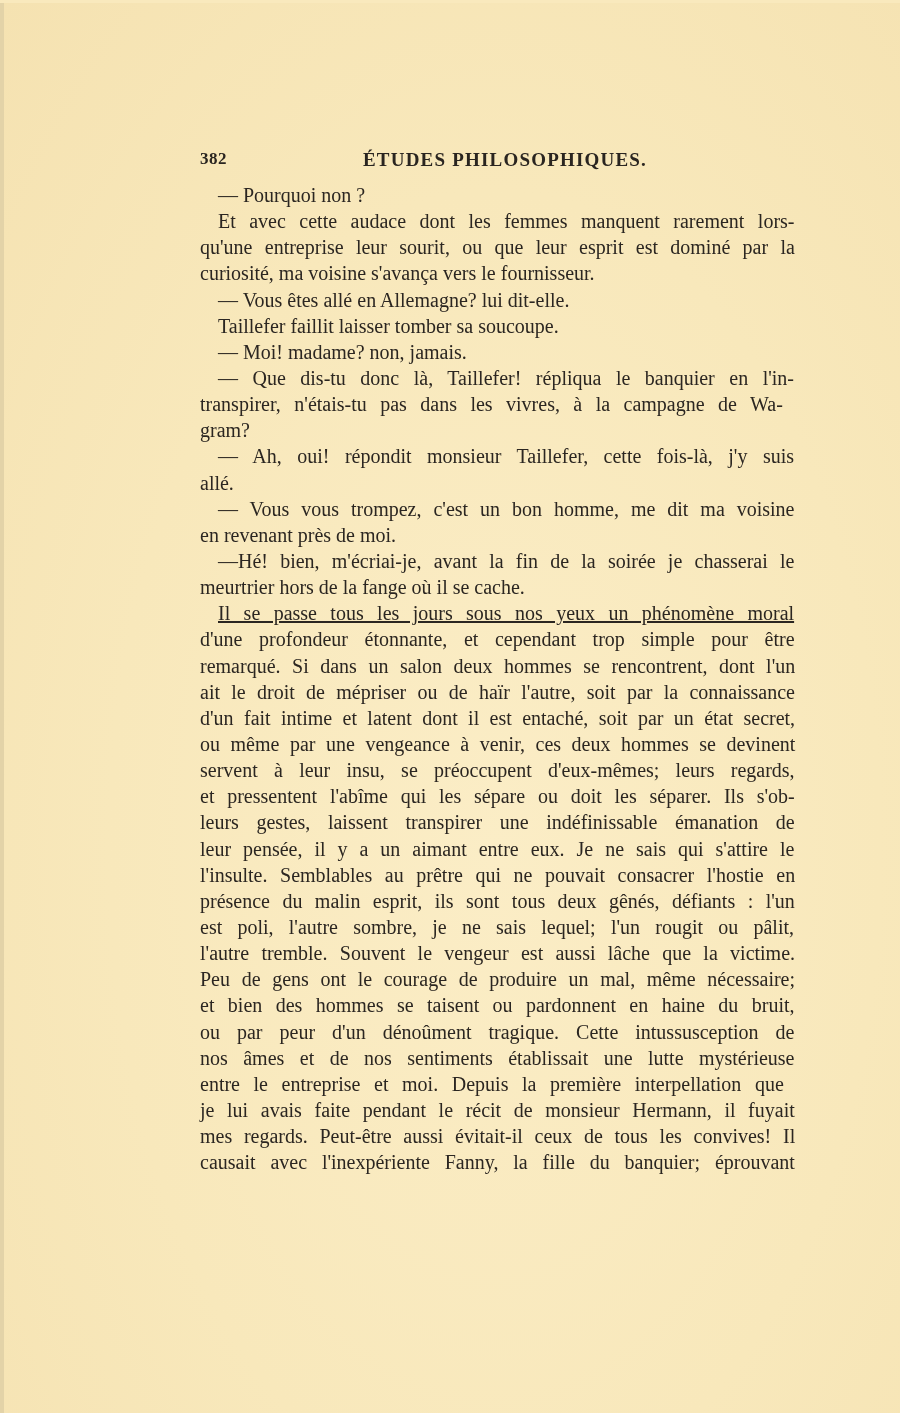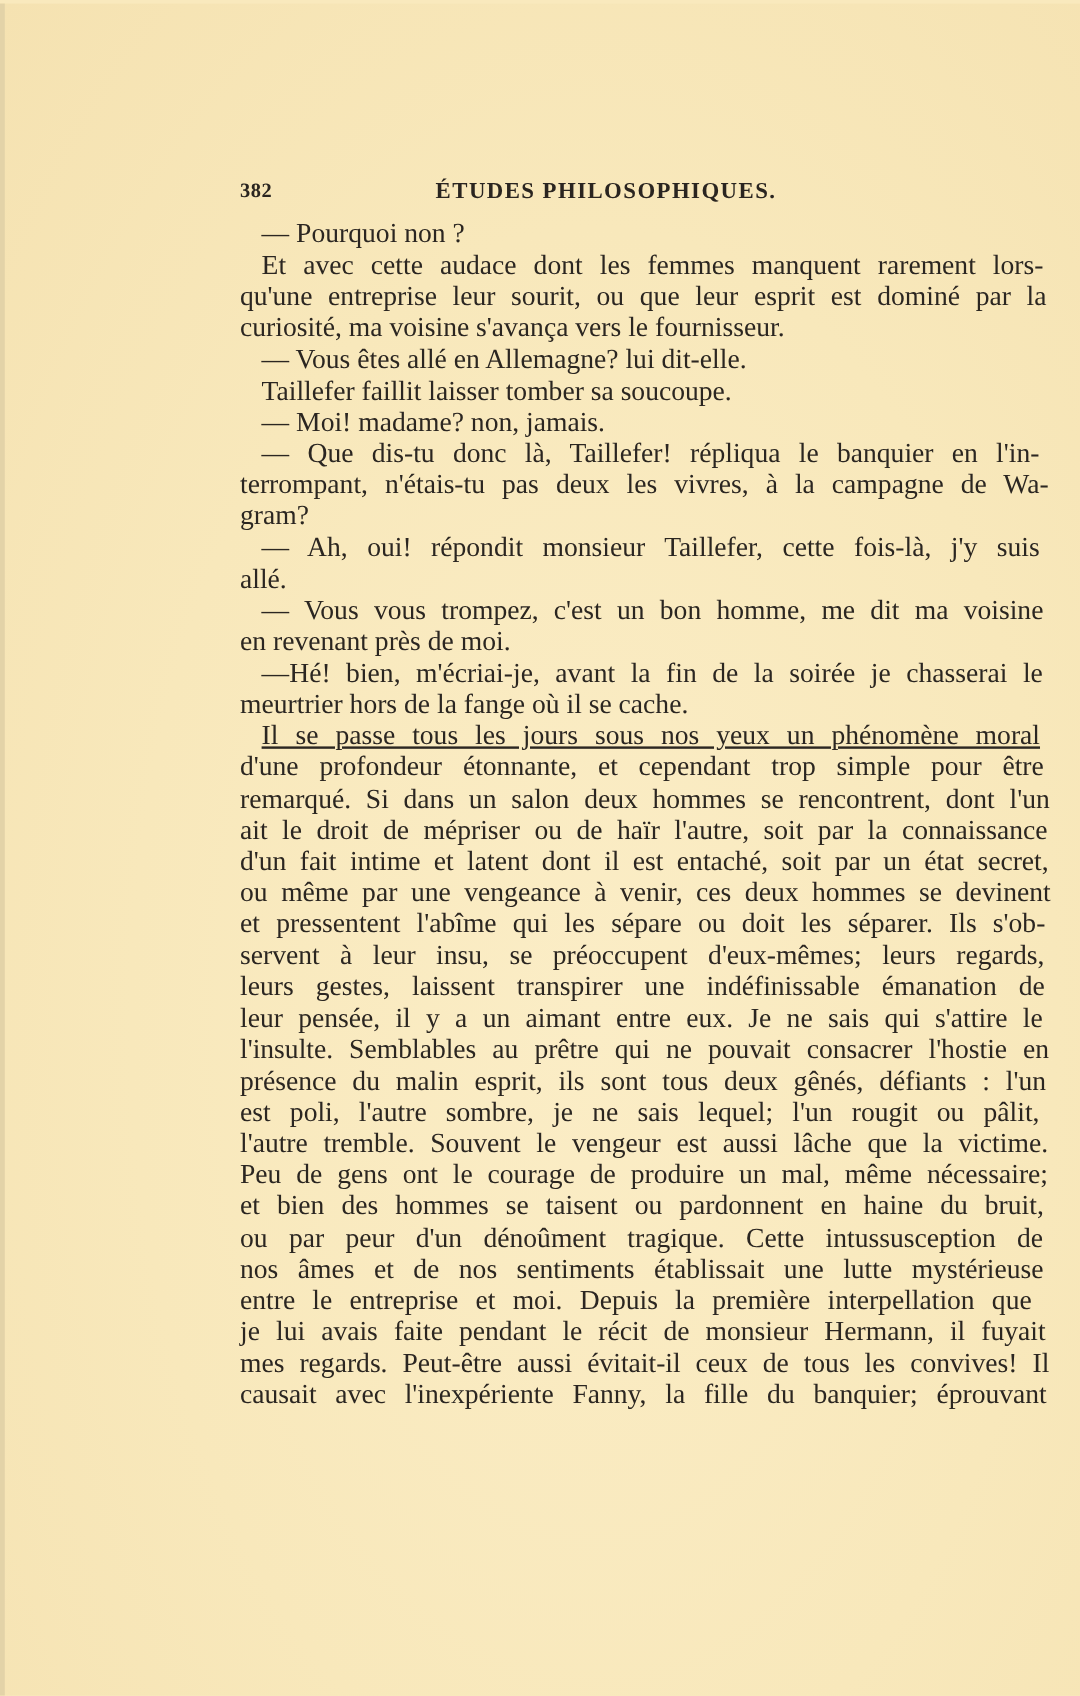"— Pourquoi non ?" .body-text { font-size: 23px -> 20px }
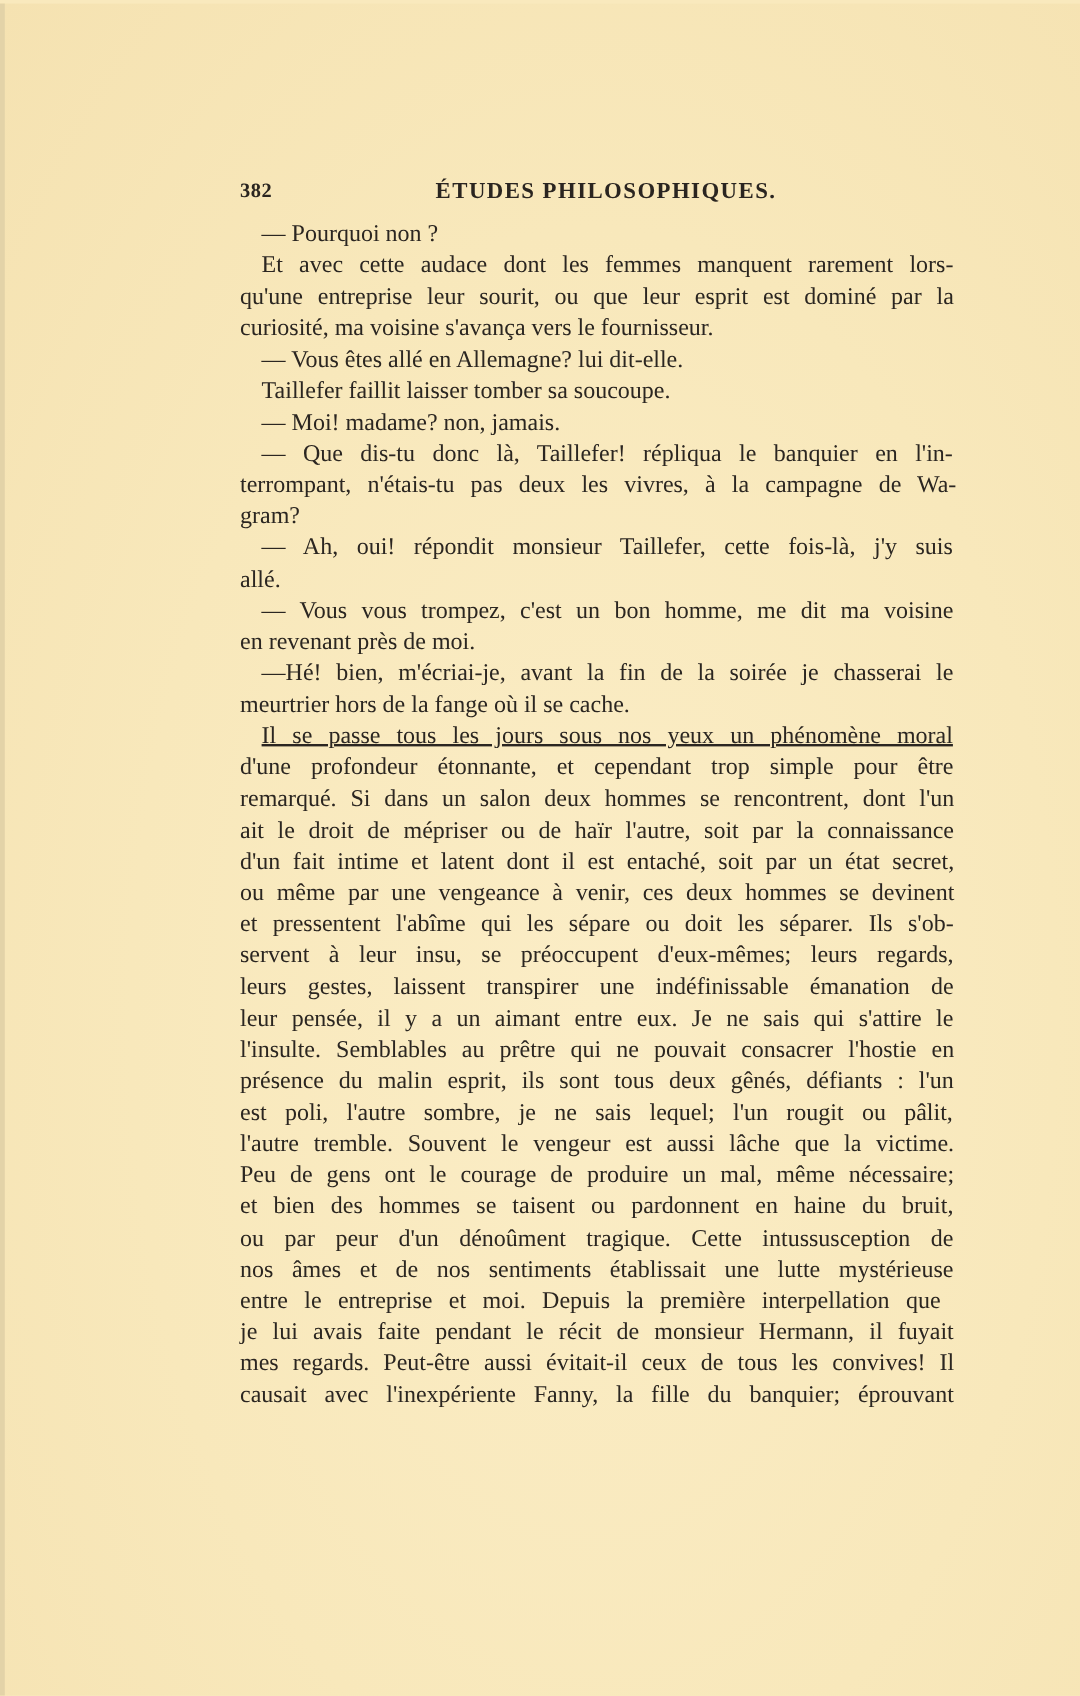"terrompant, n'étais-tu pas deux les" span.line { text: terrompant, n'étais-tu pas deux -> transpirer, n'étais-tu pas dans }
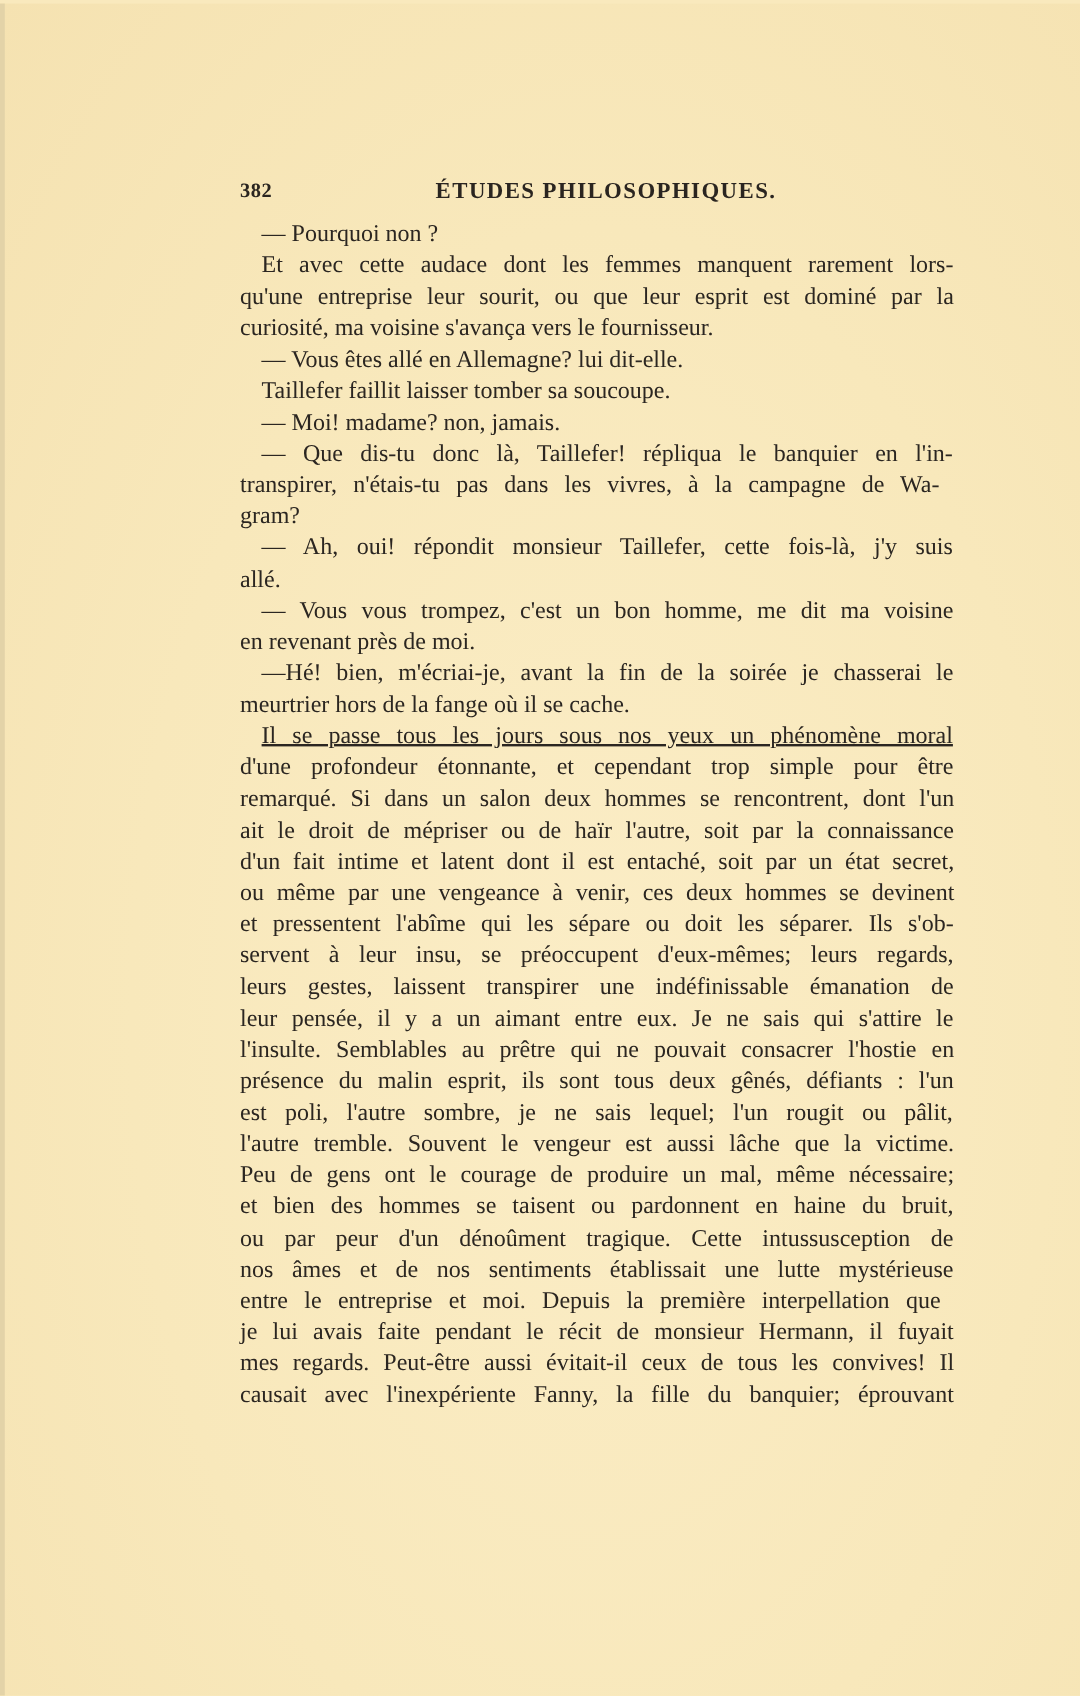"et pressentent l'abîme qui les" span.line { order: before "servent à leur insu, se" -> after "servent à leur insu, se" }
